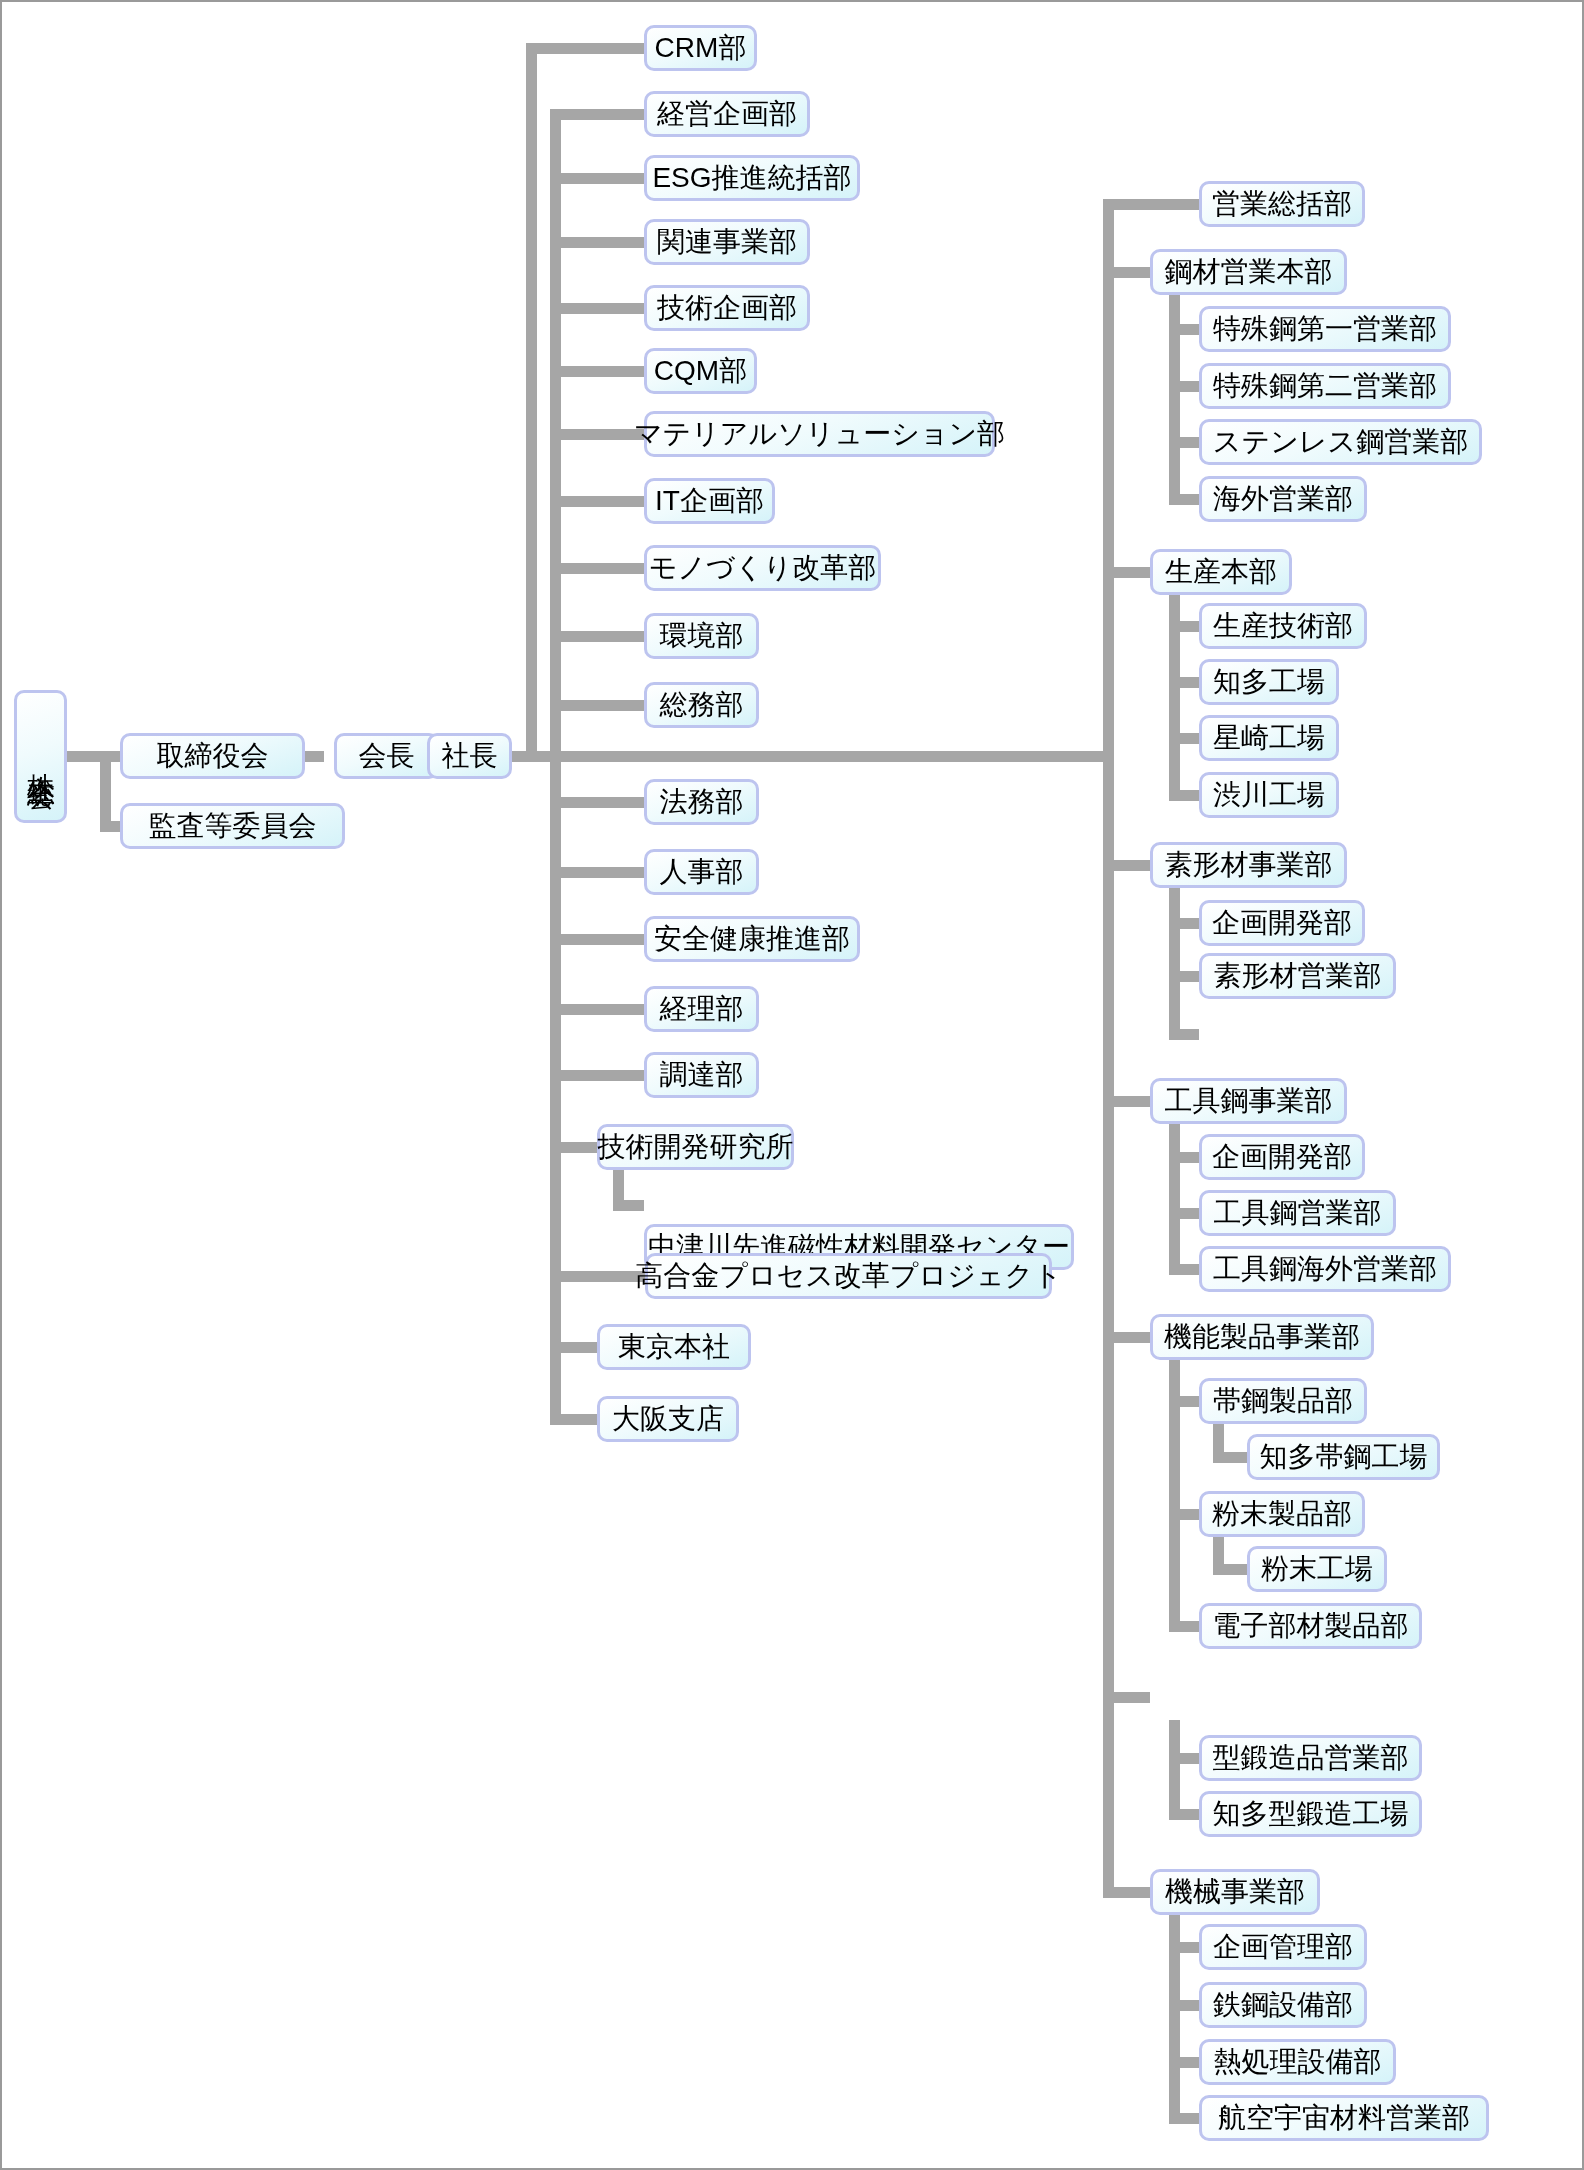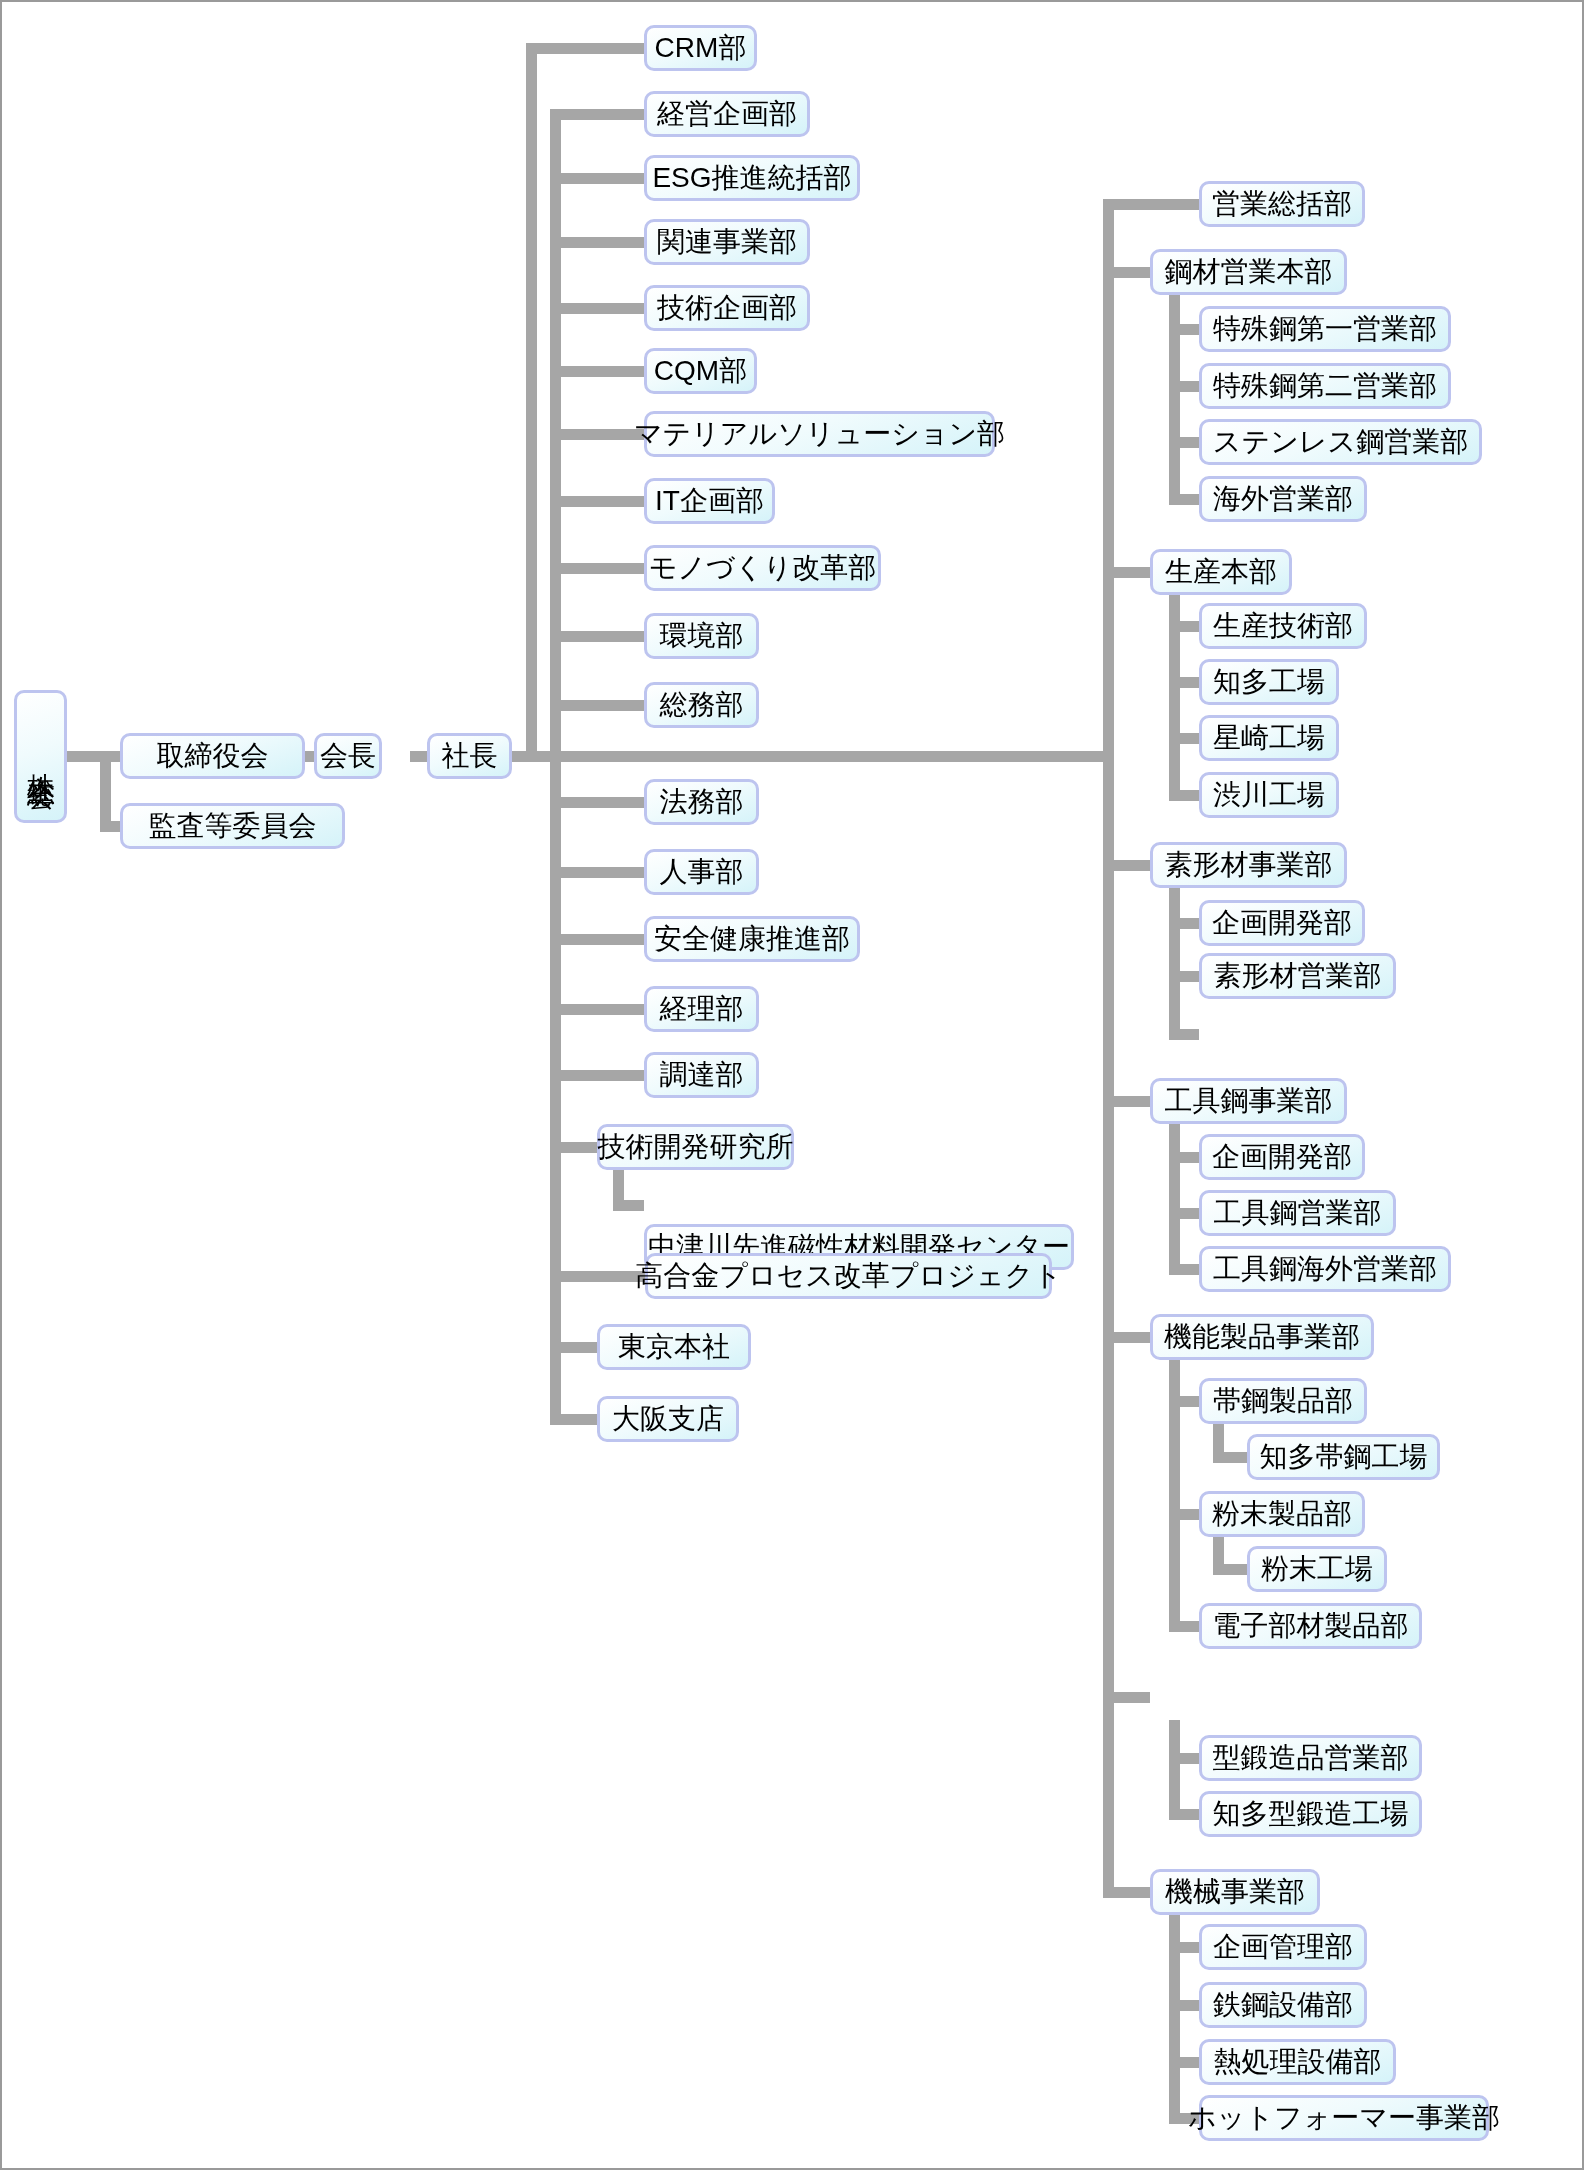"会長" div.node { left: 312px -> 332px; width: 68px -> 105px }
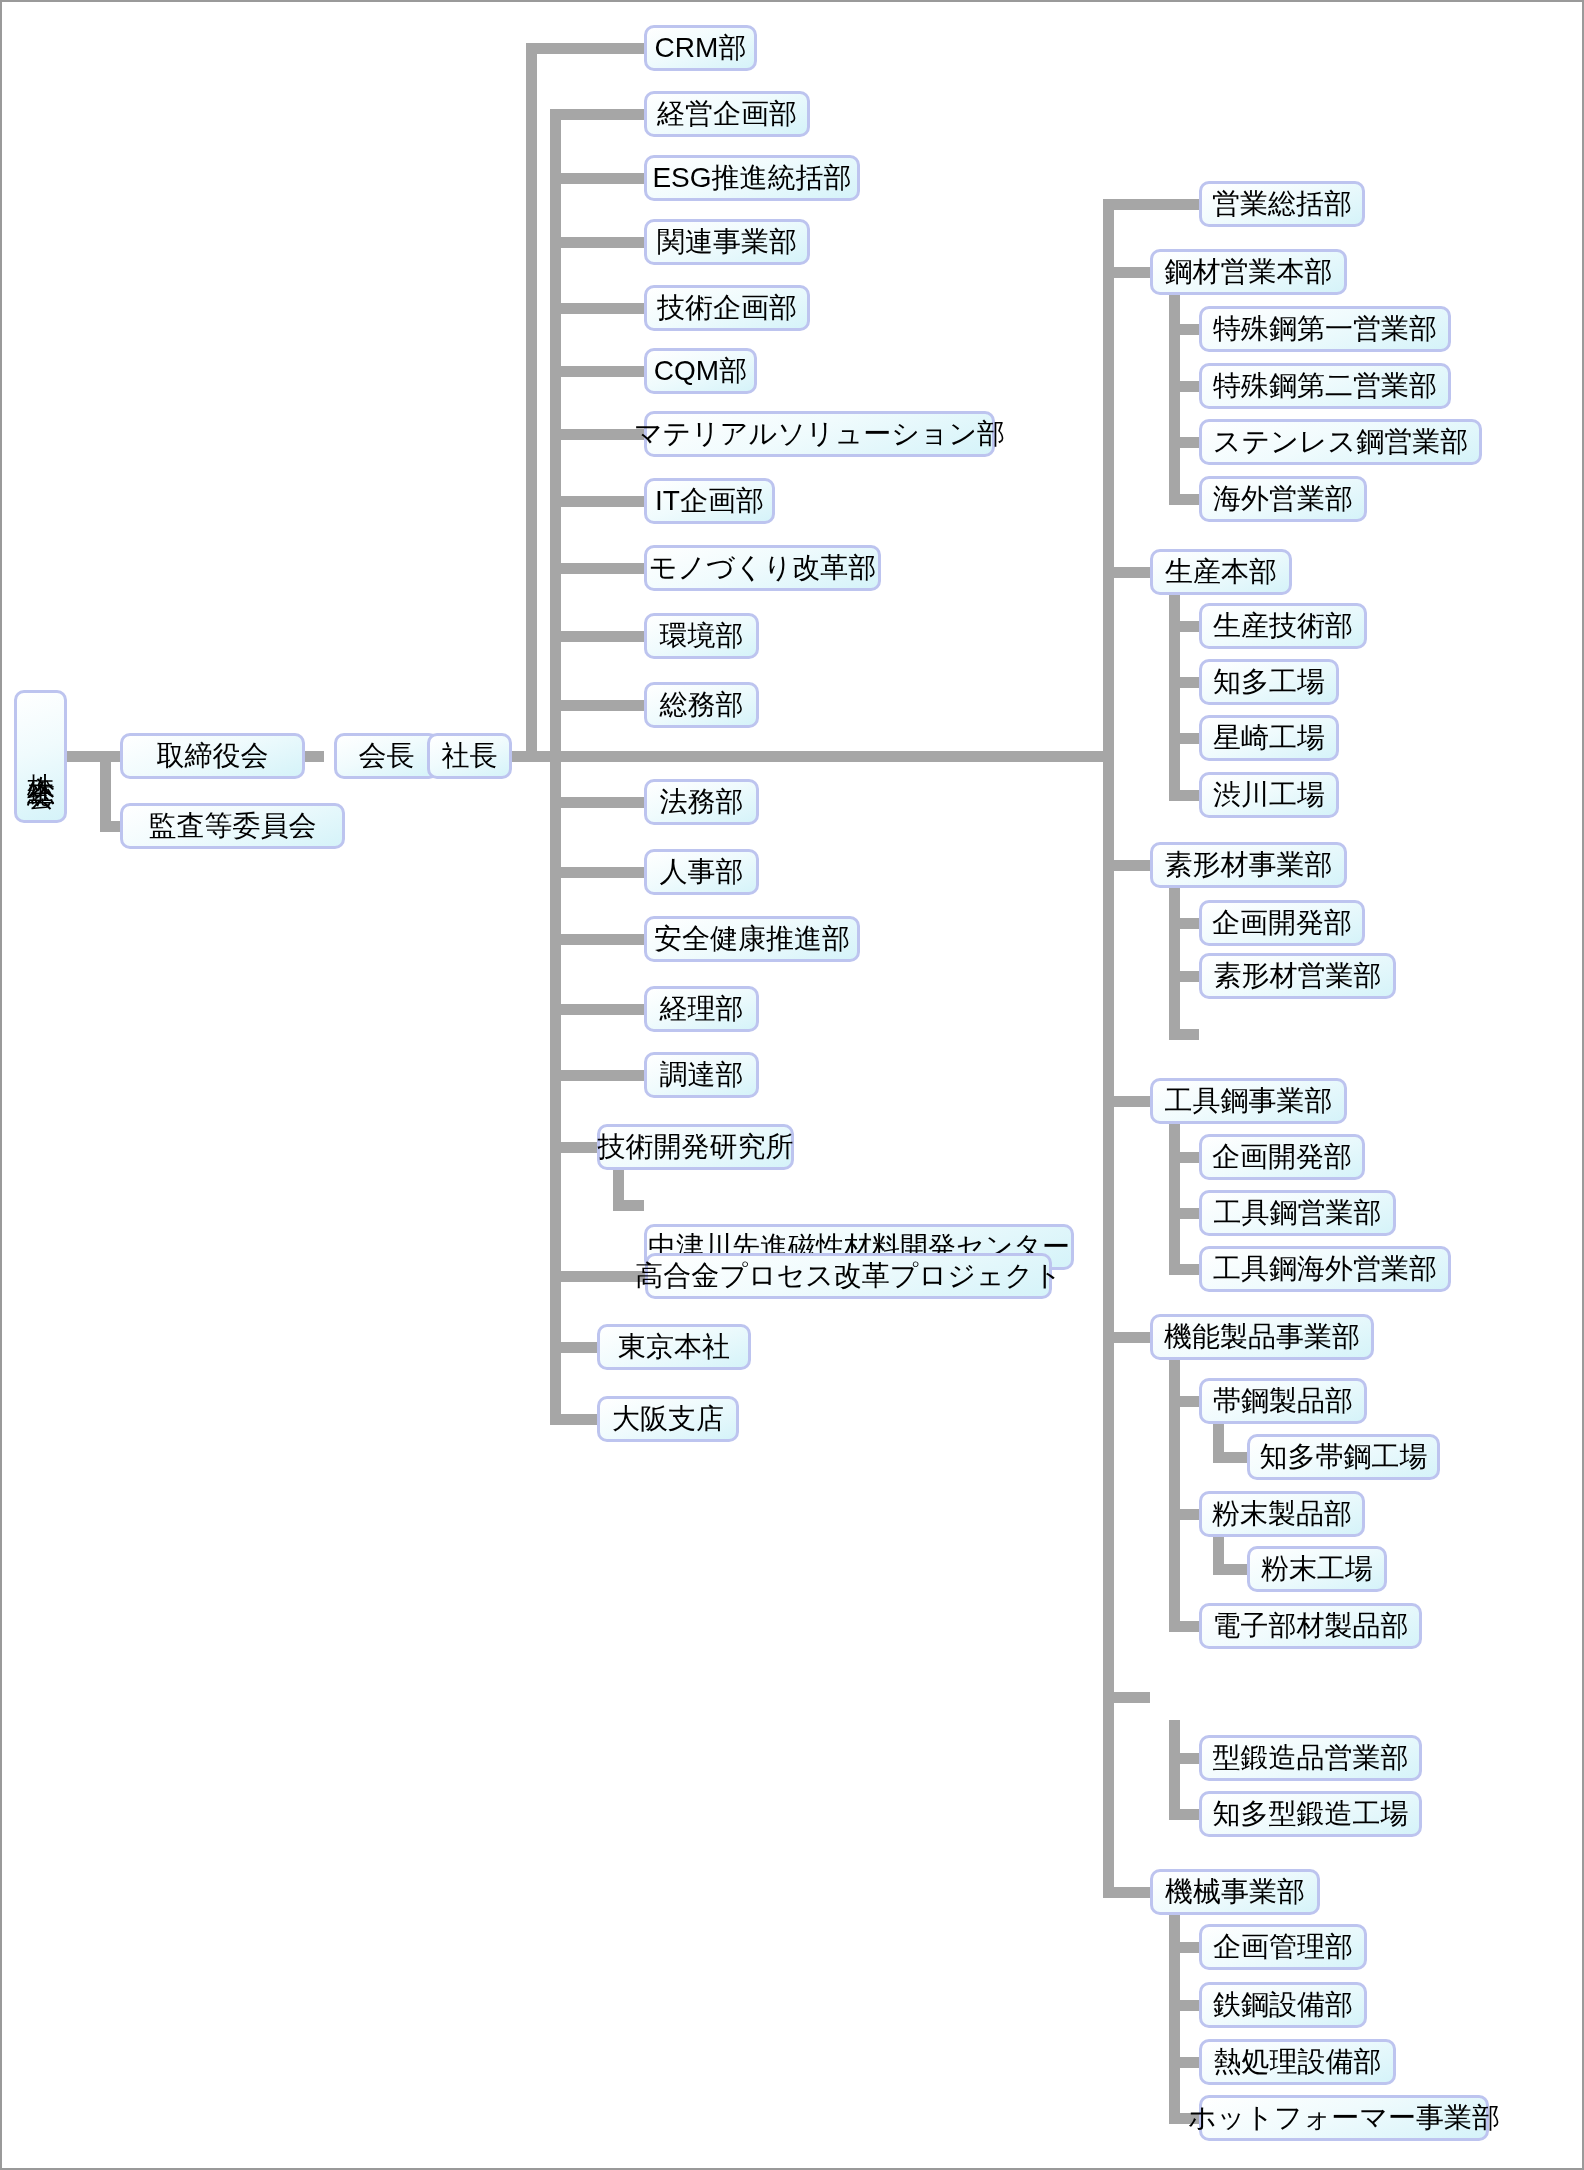"ホットフォーマー事業部" div.node { text: ホットフォーマー事 -> 航空宇宙材料営 }
